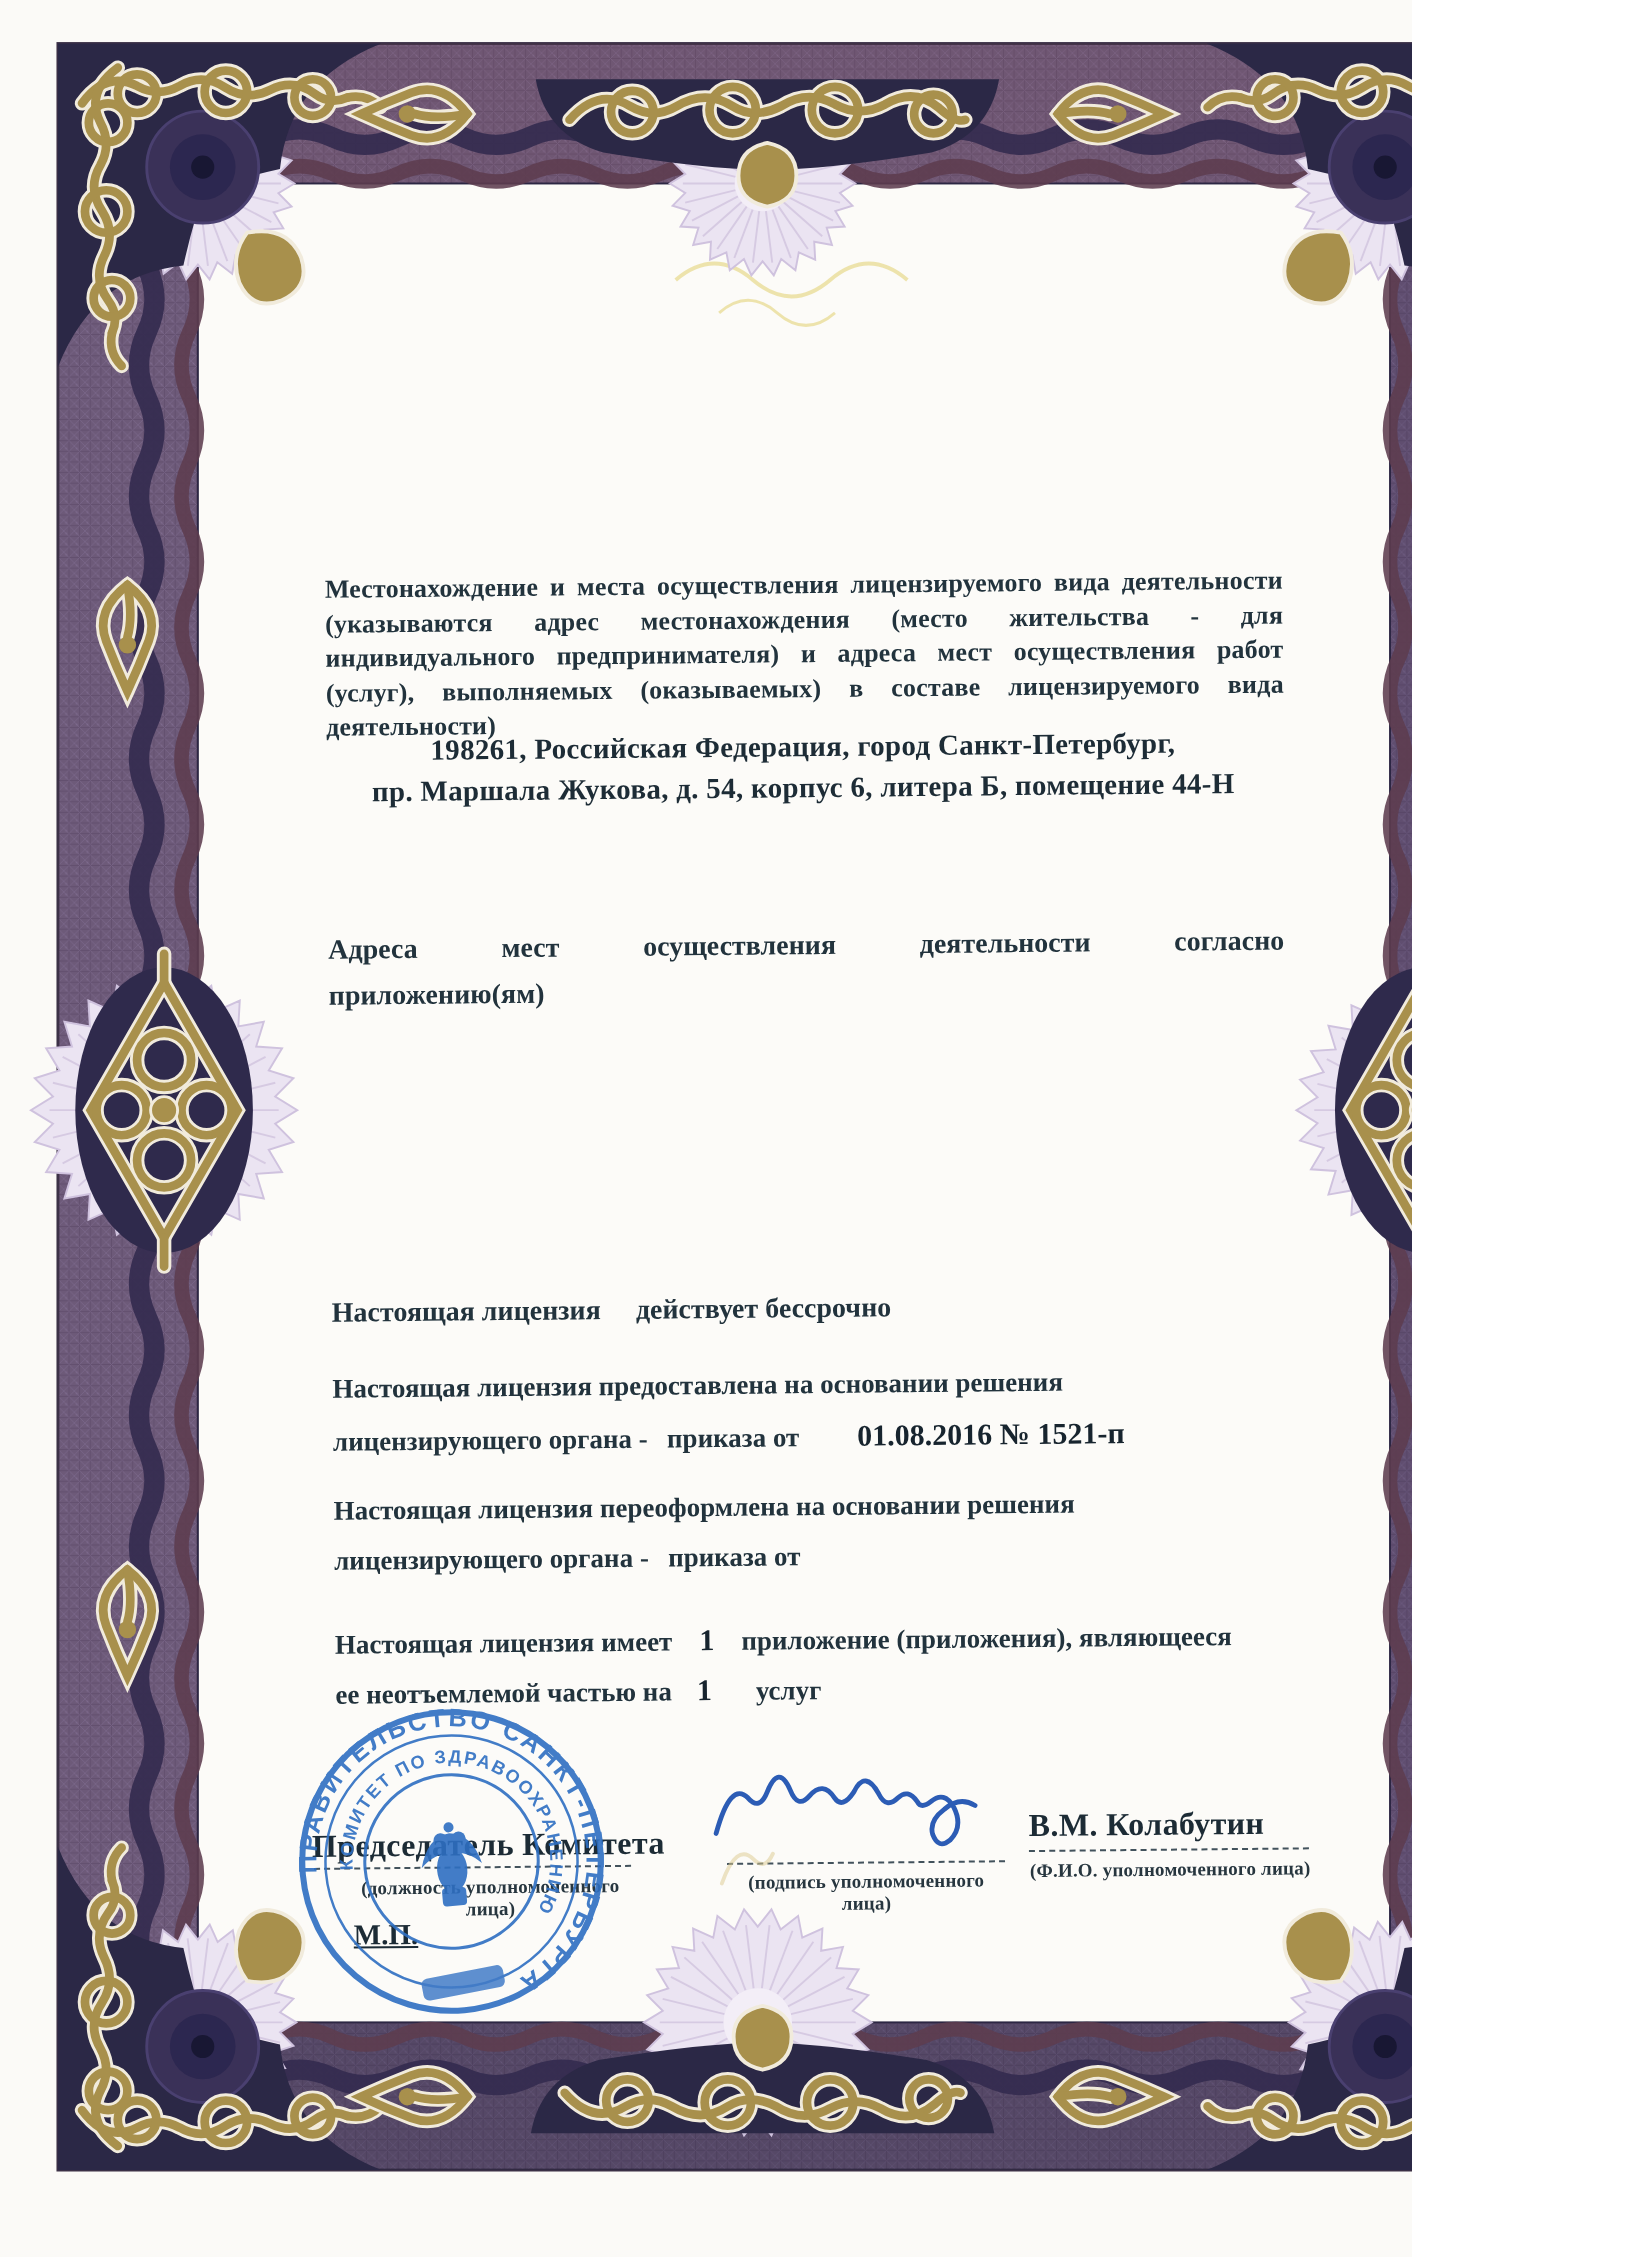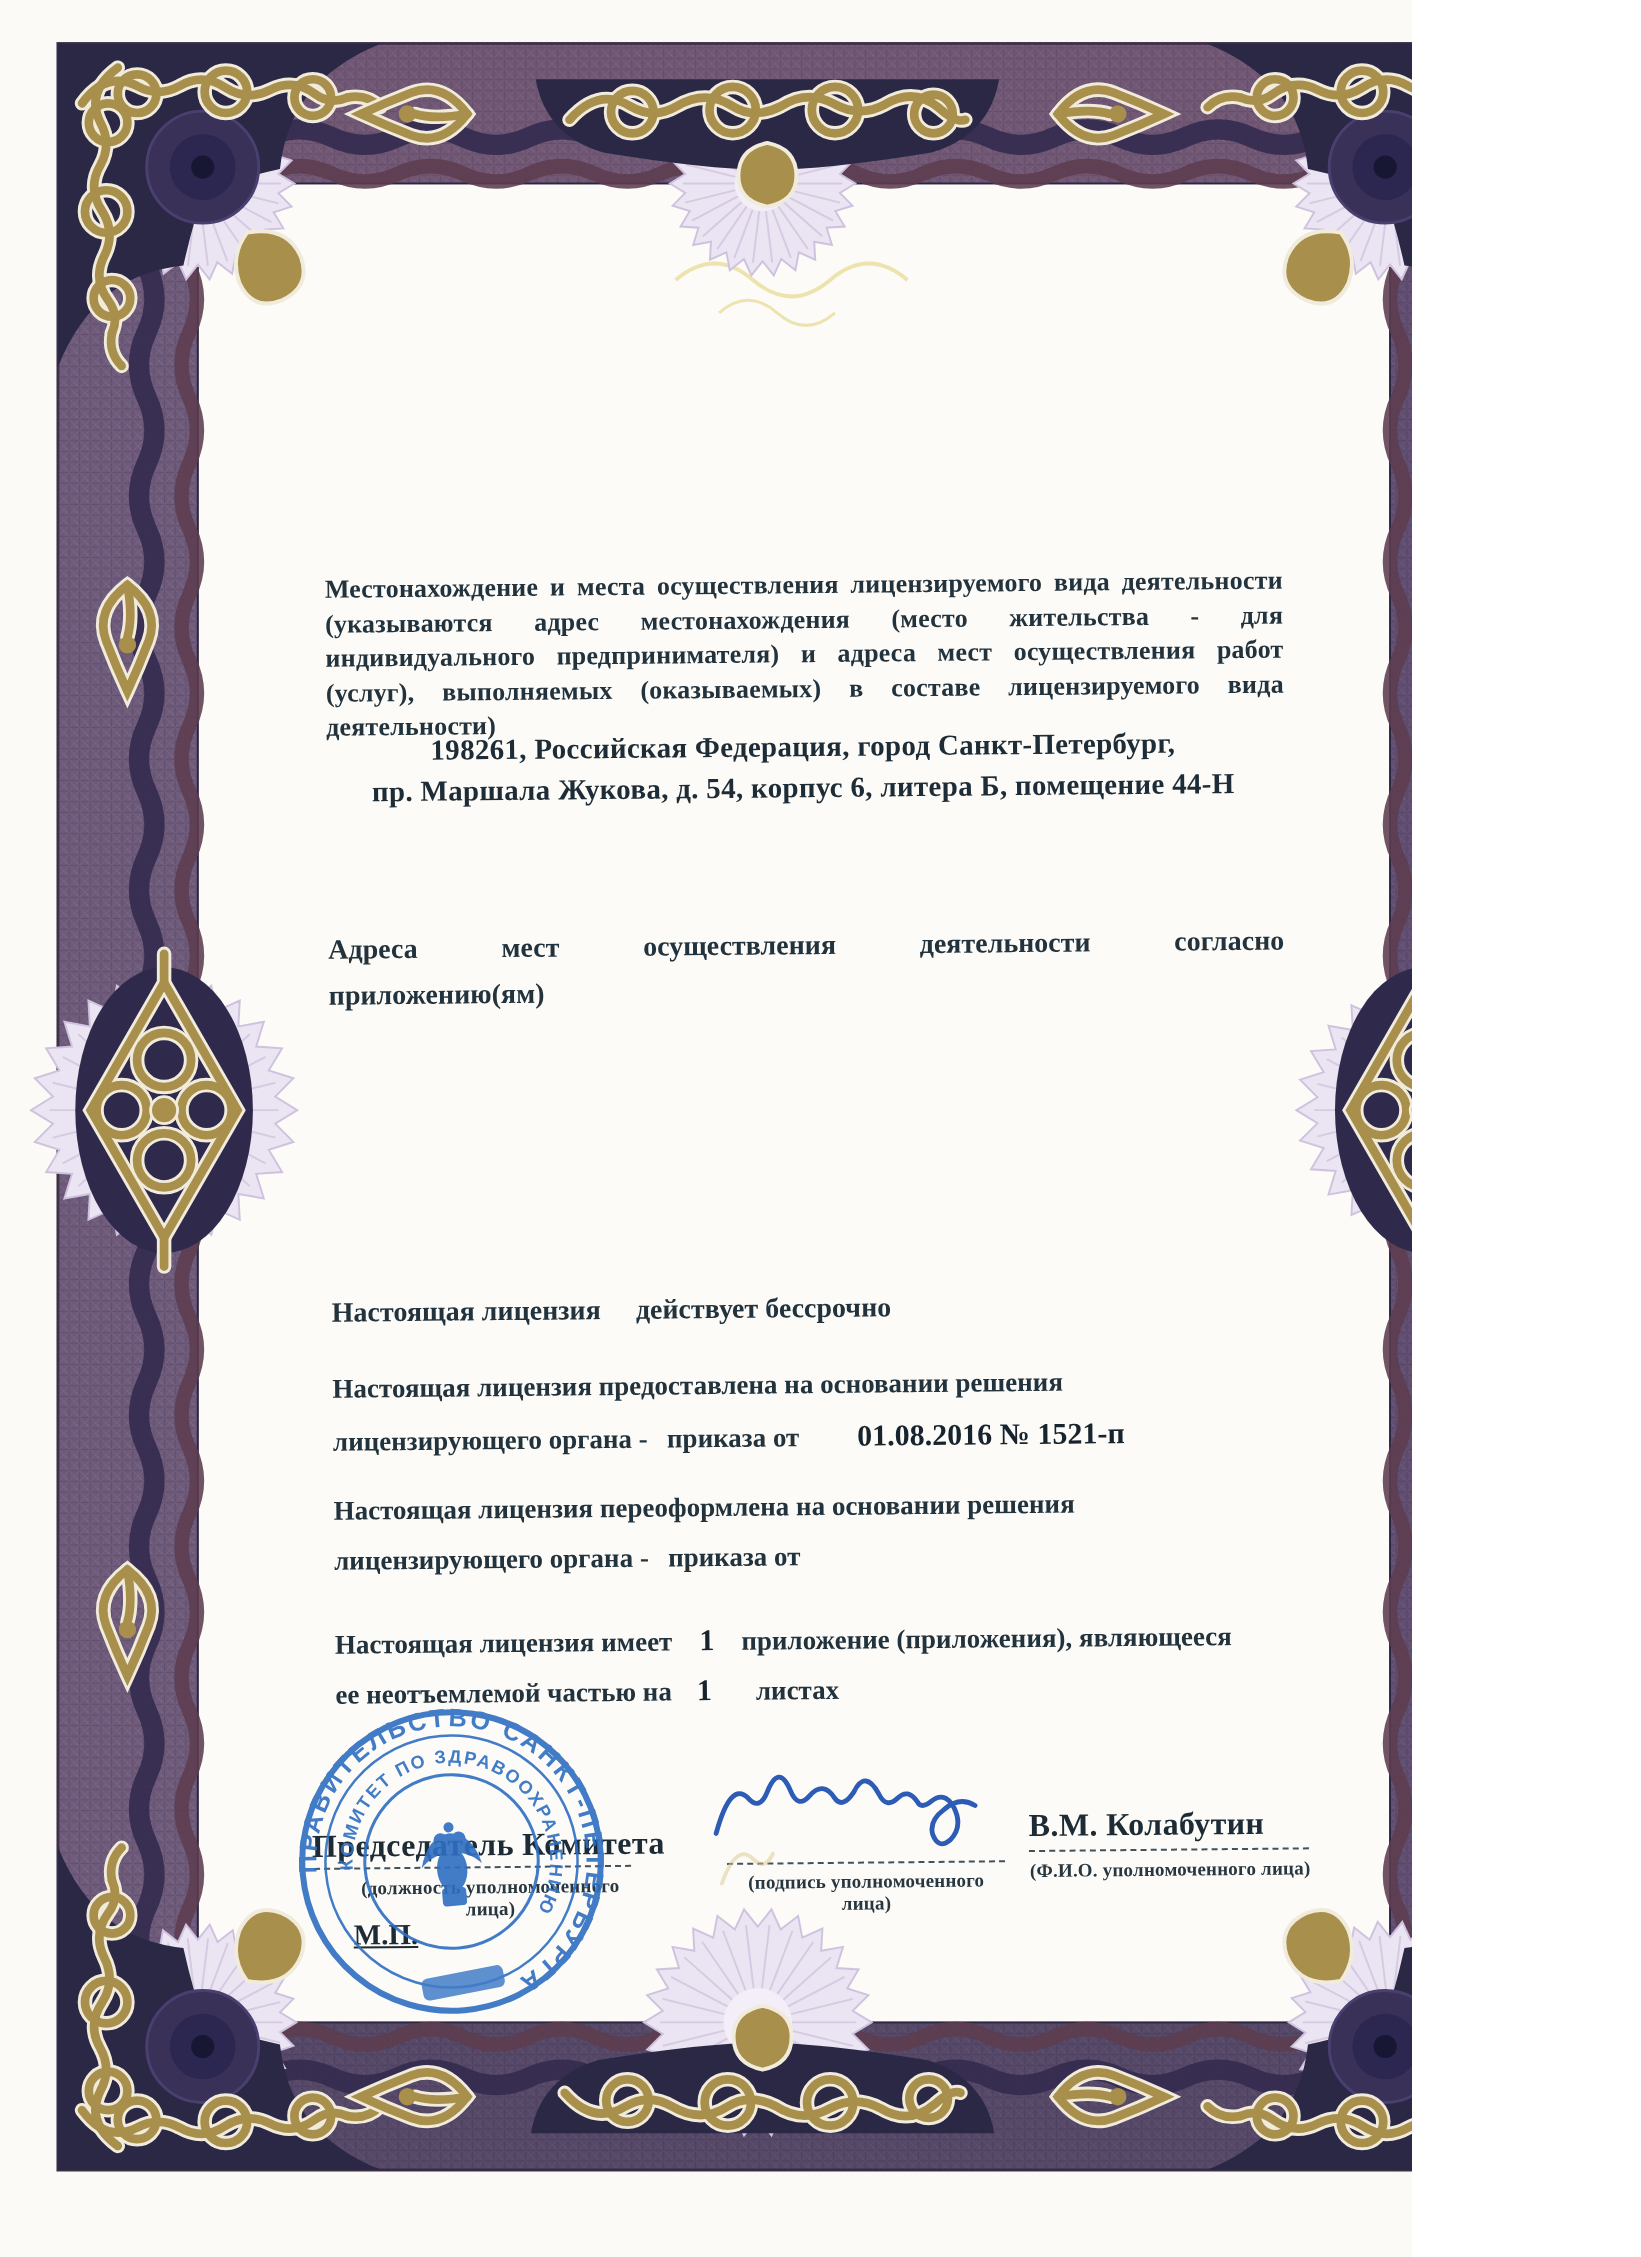"листах" span { text: листах -> услуг }
